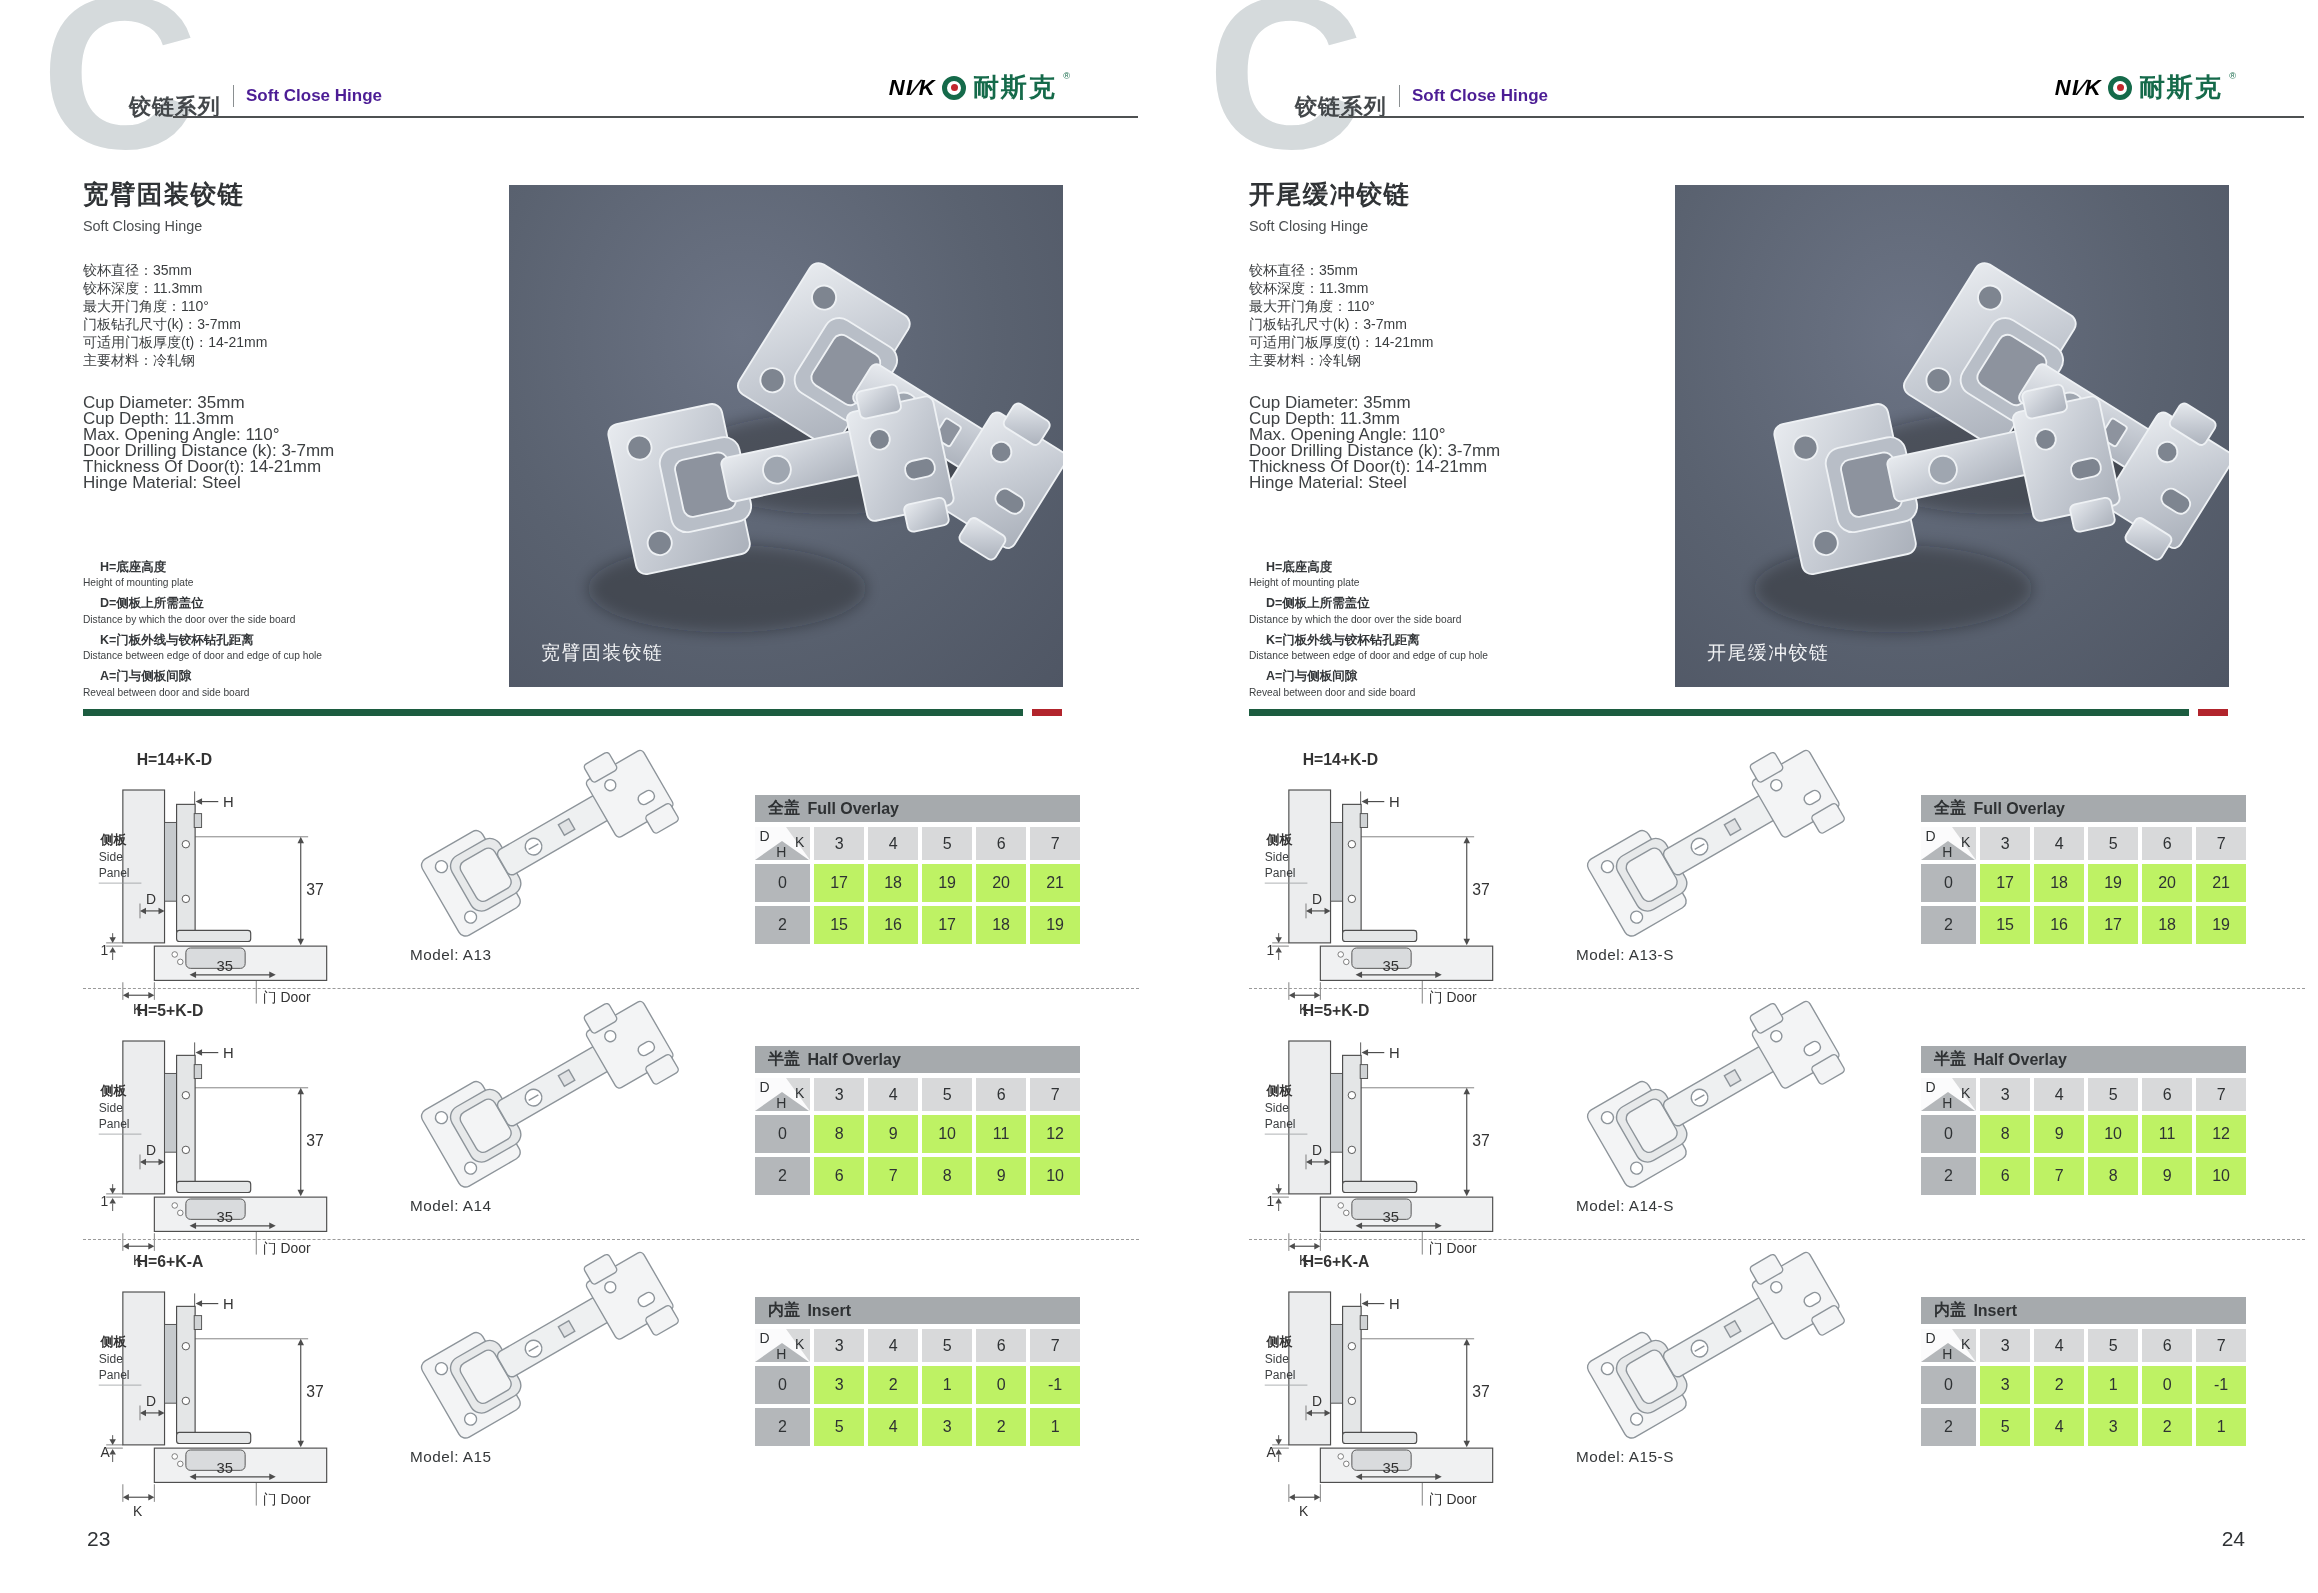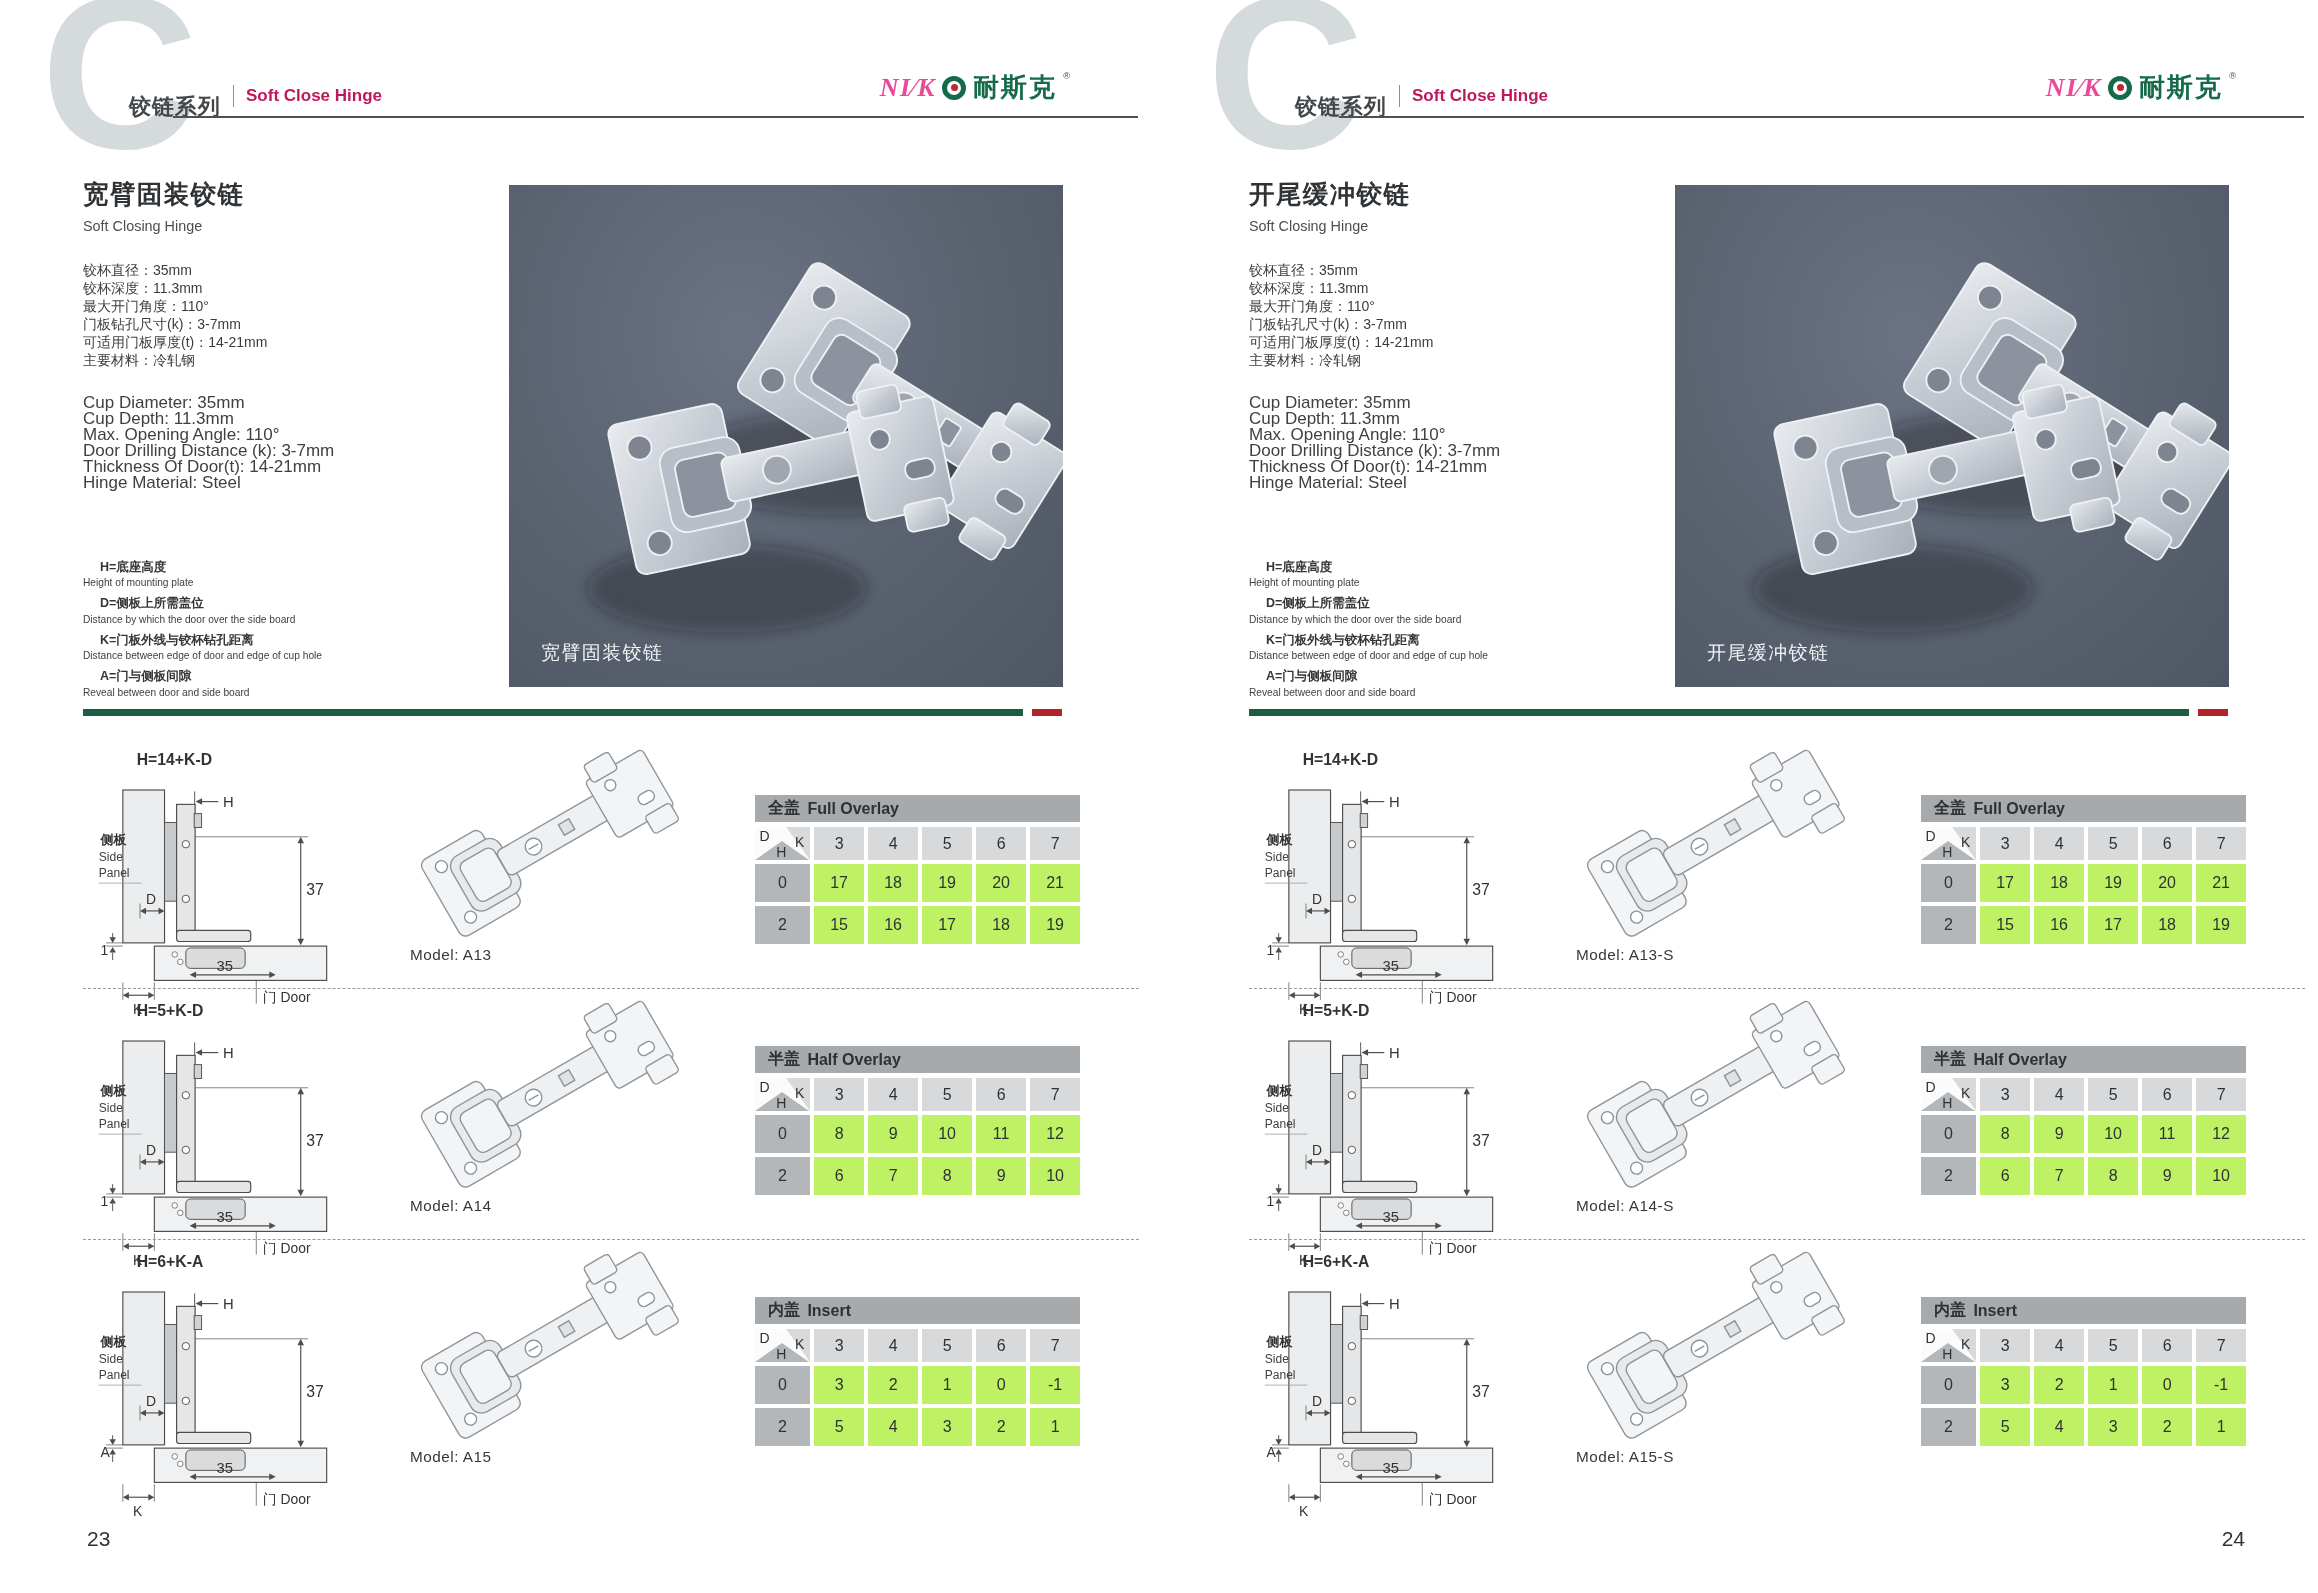"Soft Close Hinge" .series-en { color: #be185d -> #4c1d95 }
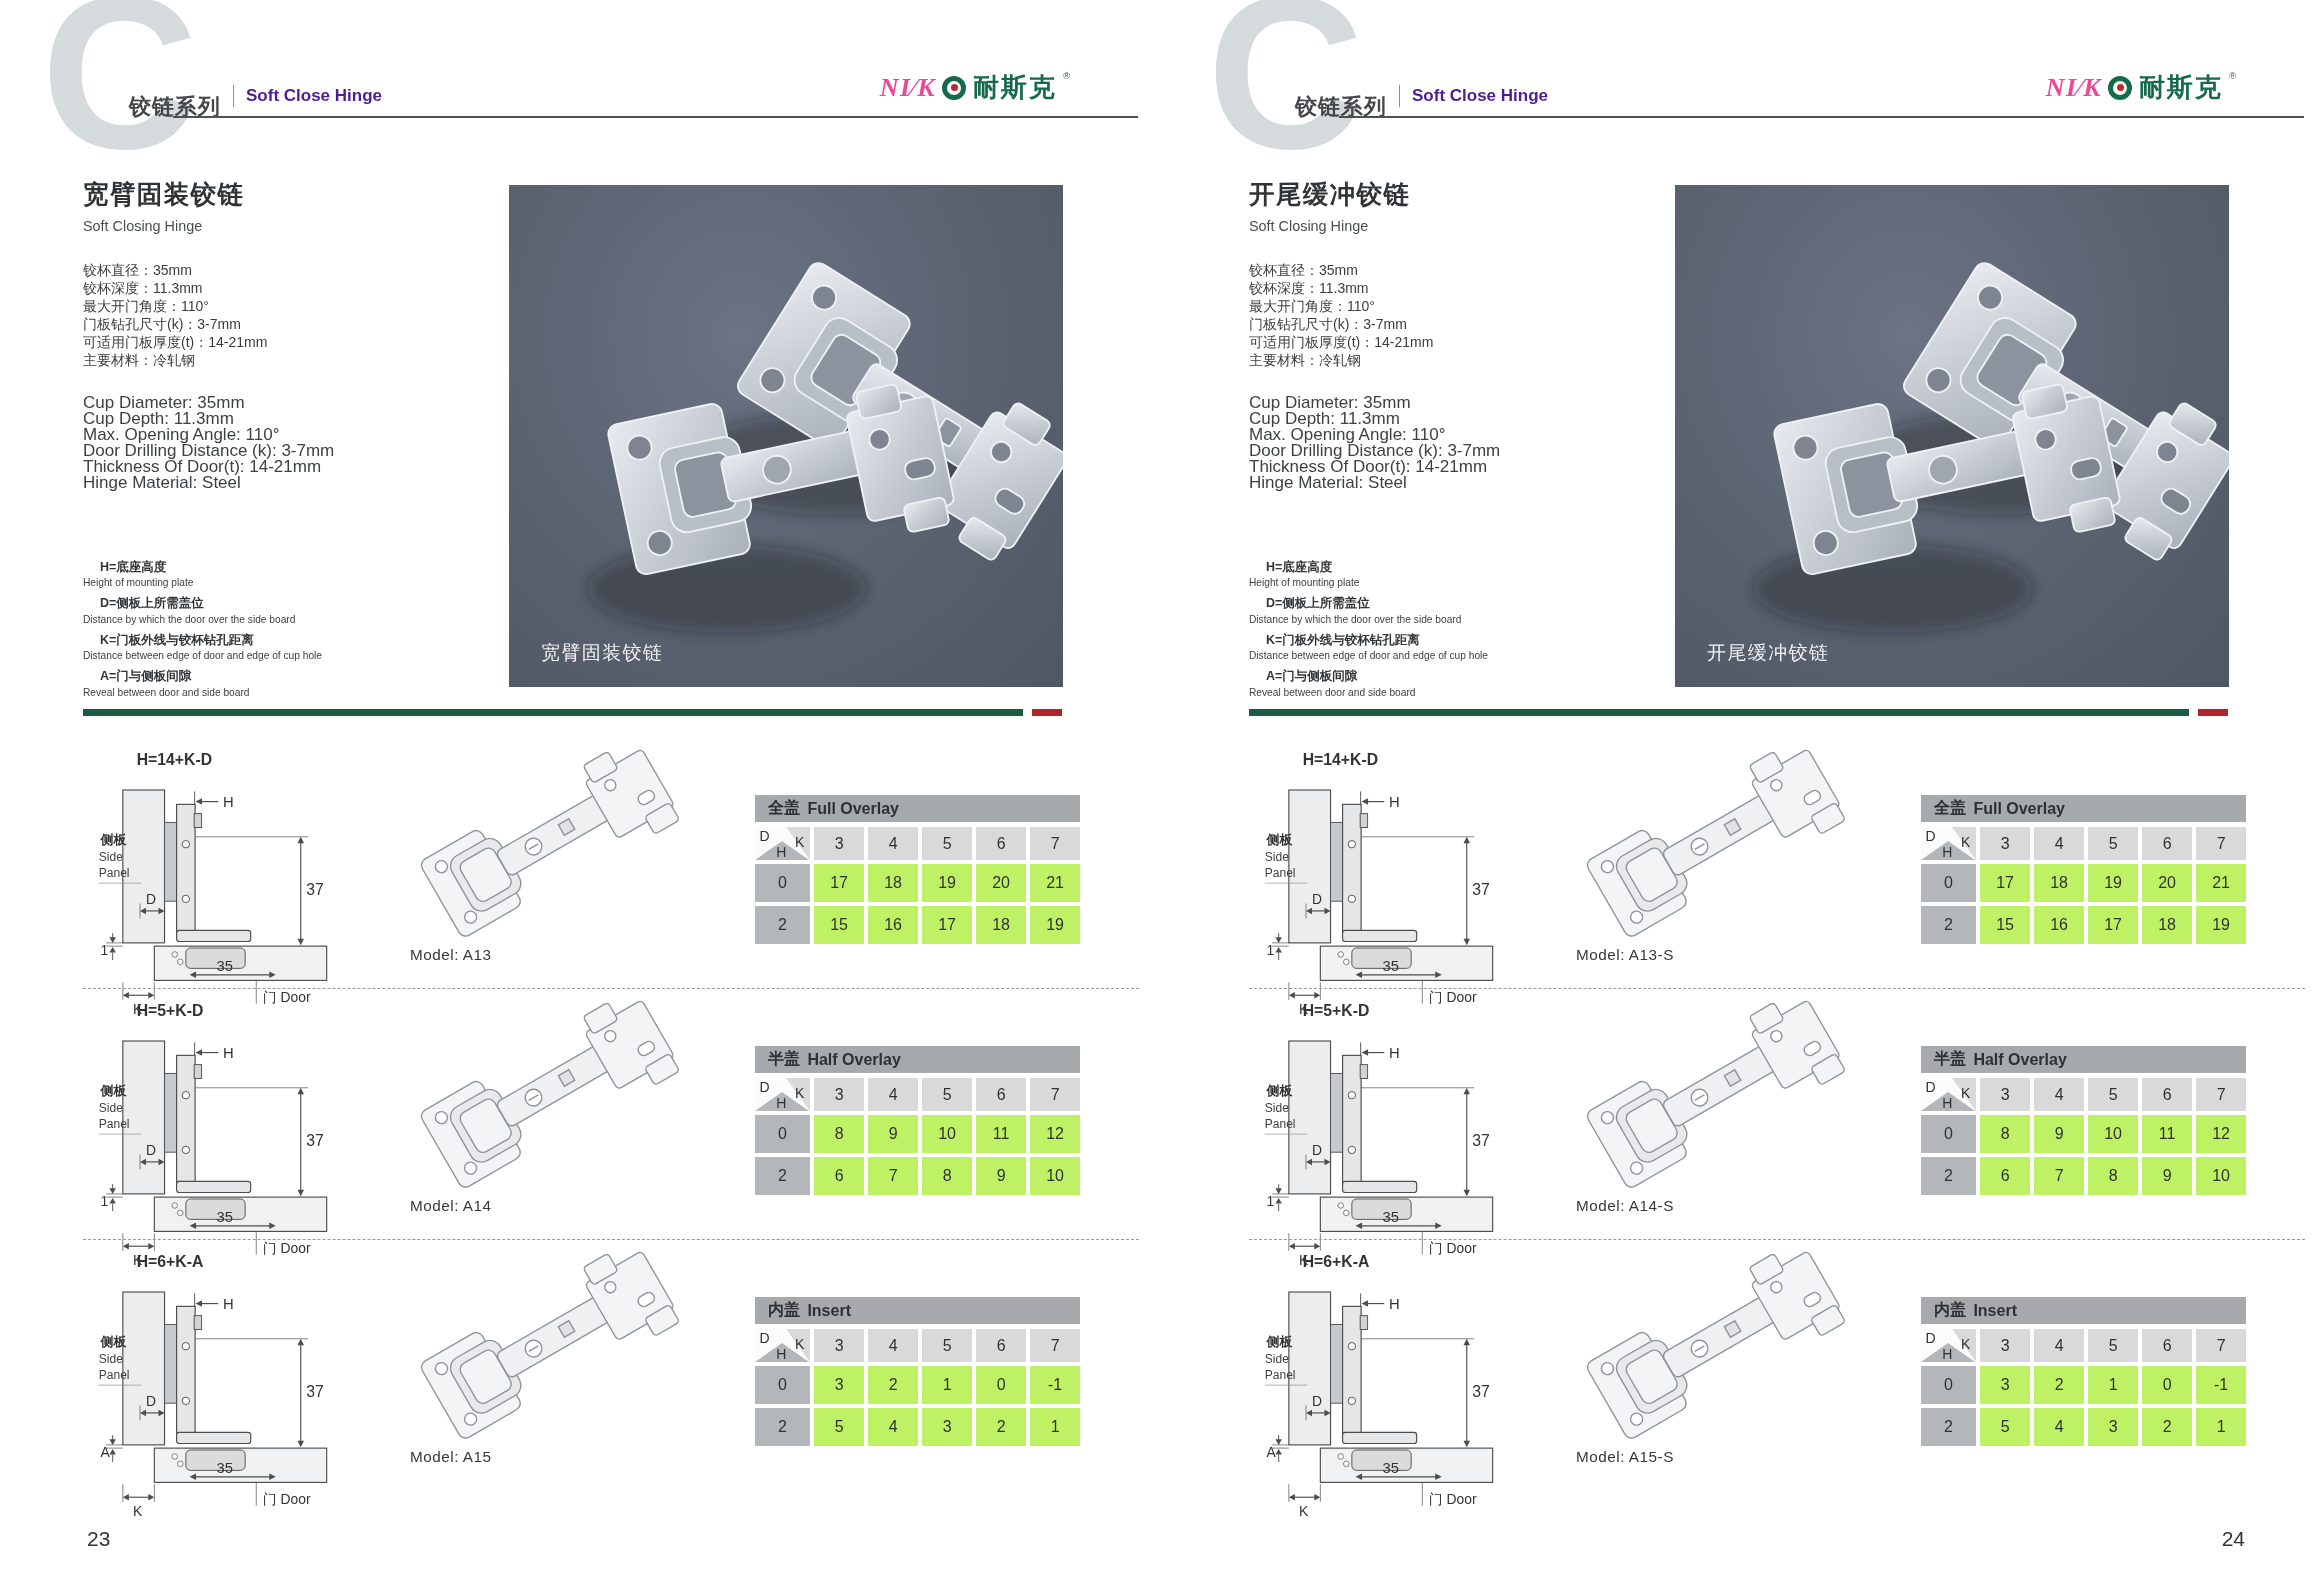"NI∕K" .logo-latin { color: #ec4899 -> #000000; font-family: Liberation Serif, serif -> none; font-size: 26px -> 22px }
